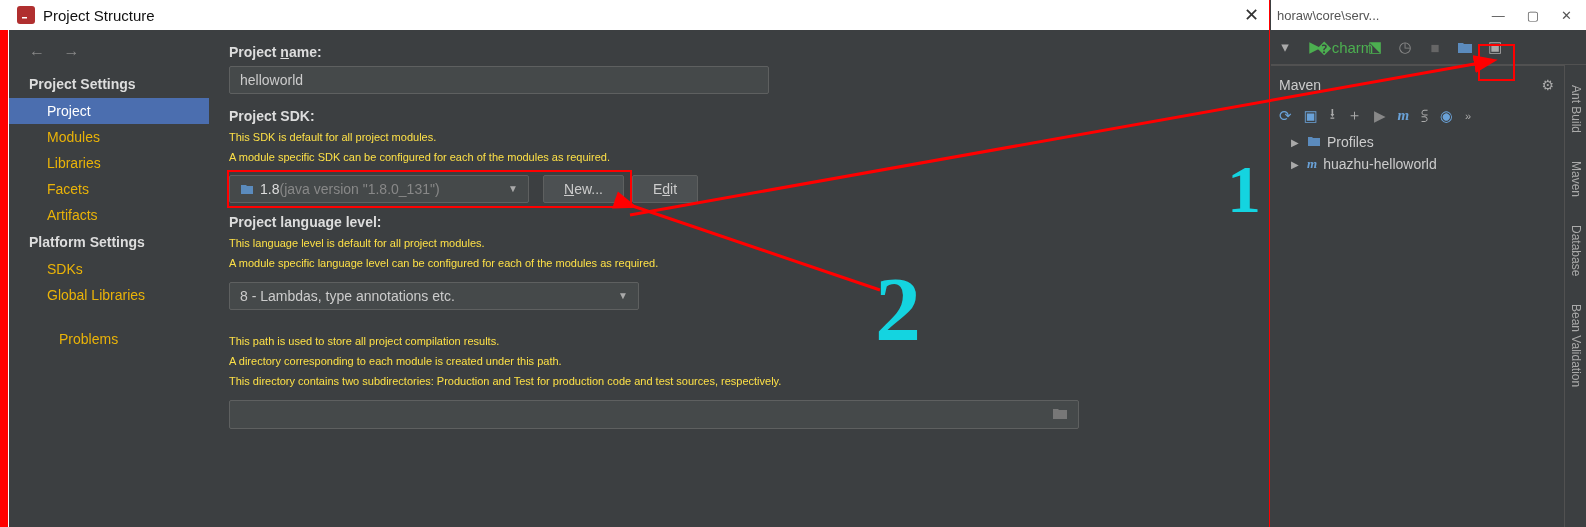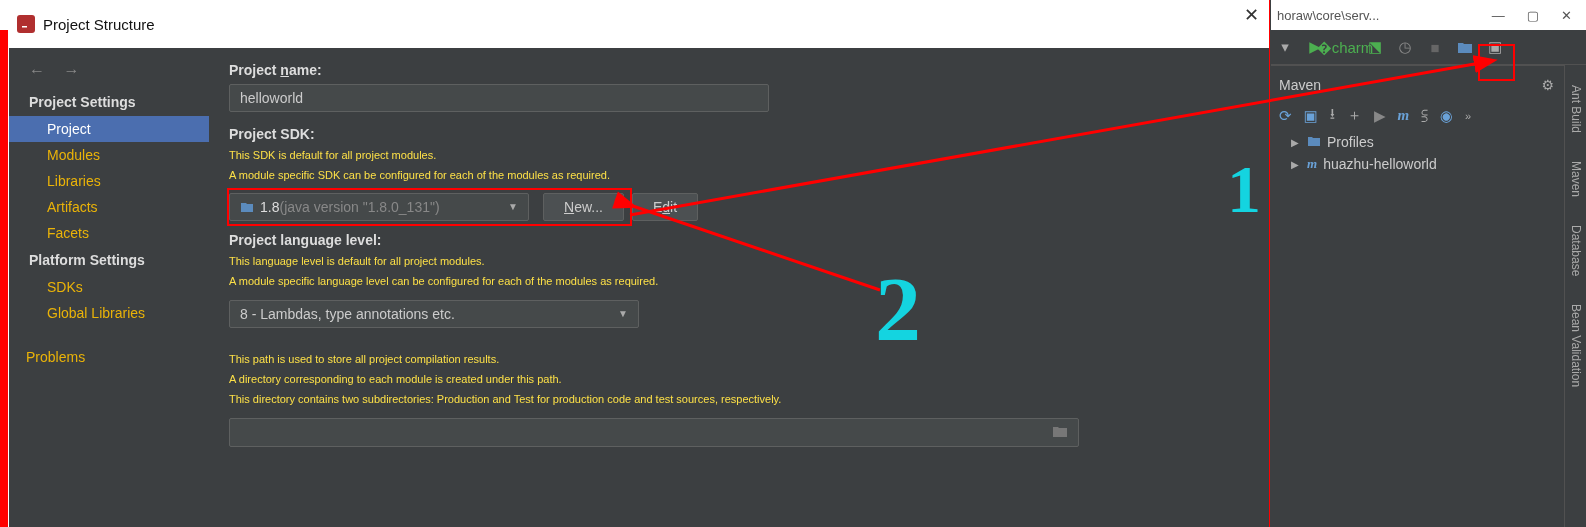"Project Structure" .titlebar { height: 48px -> 30px }
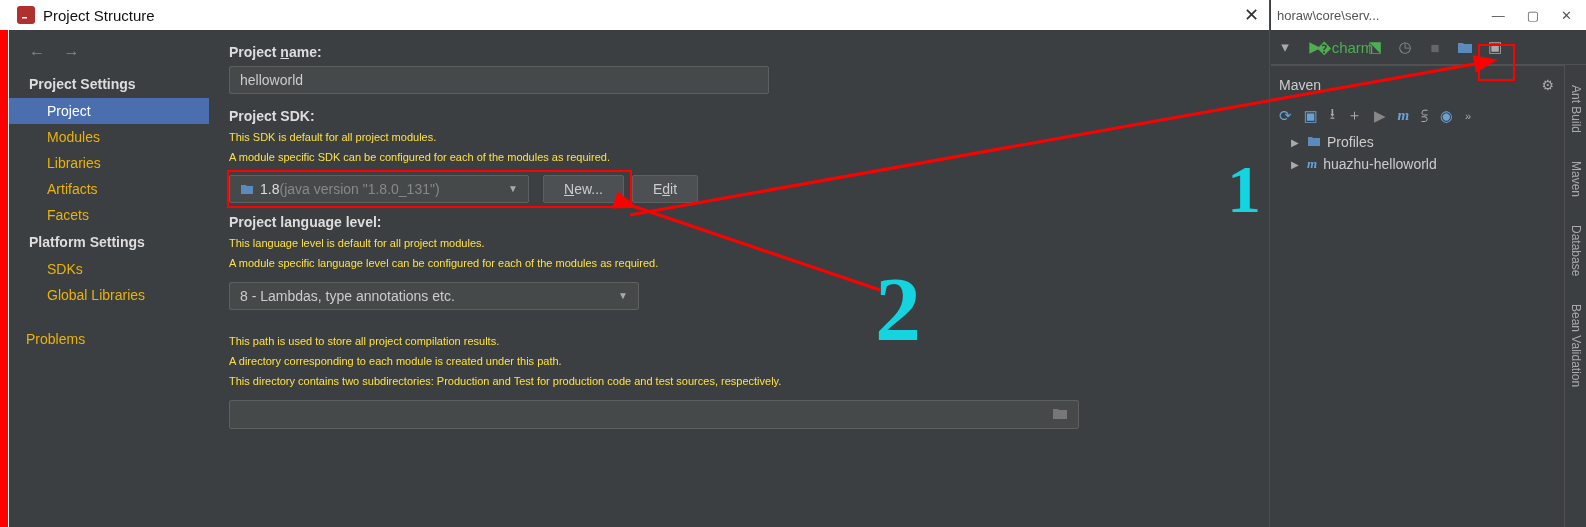"Artifacts" div.sidebar-item { order: before "Facets" -> after "Facets" }
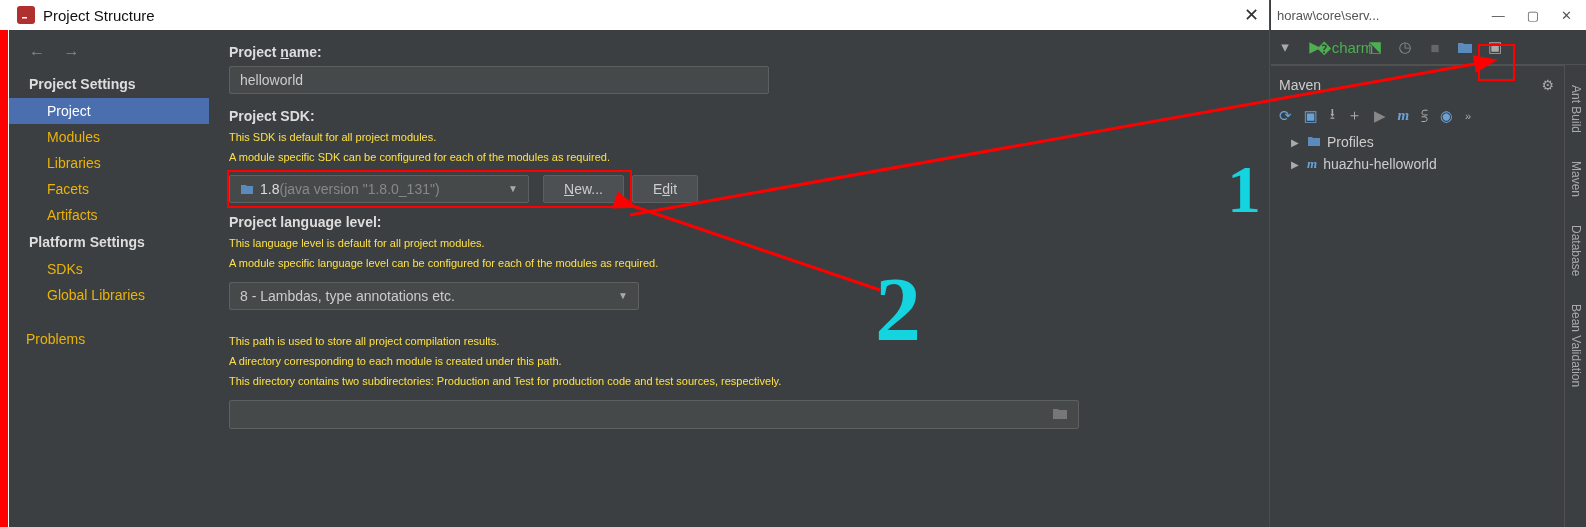"Problems" div.sidebar-item { padding-left: 17px -> 50px }
